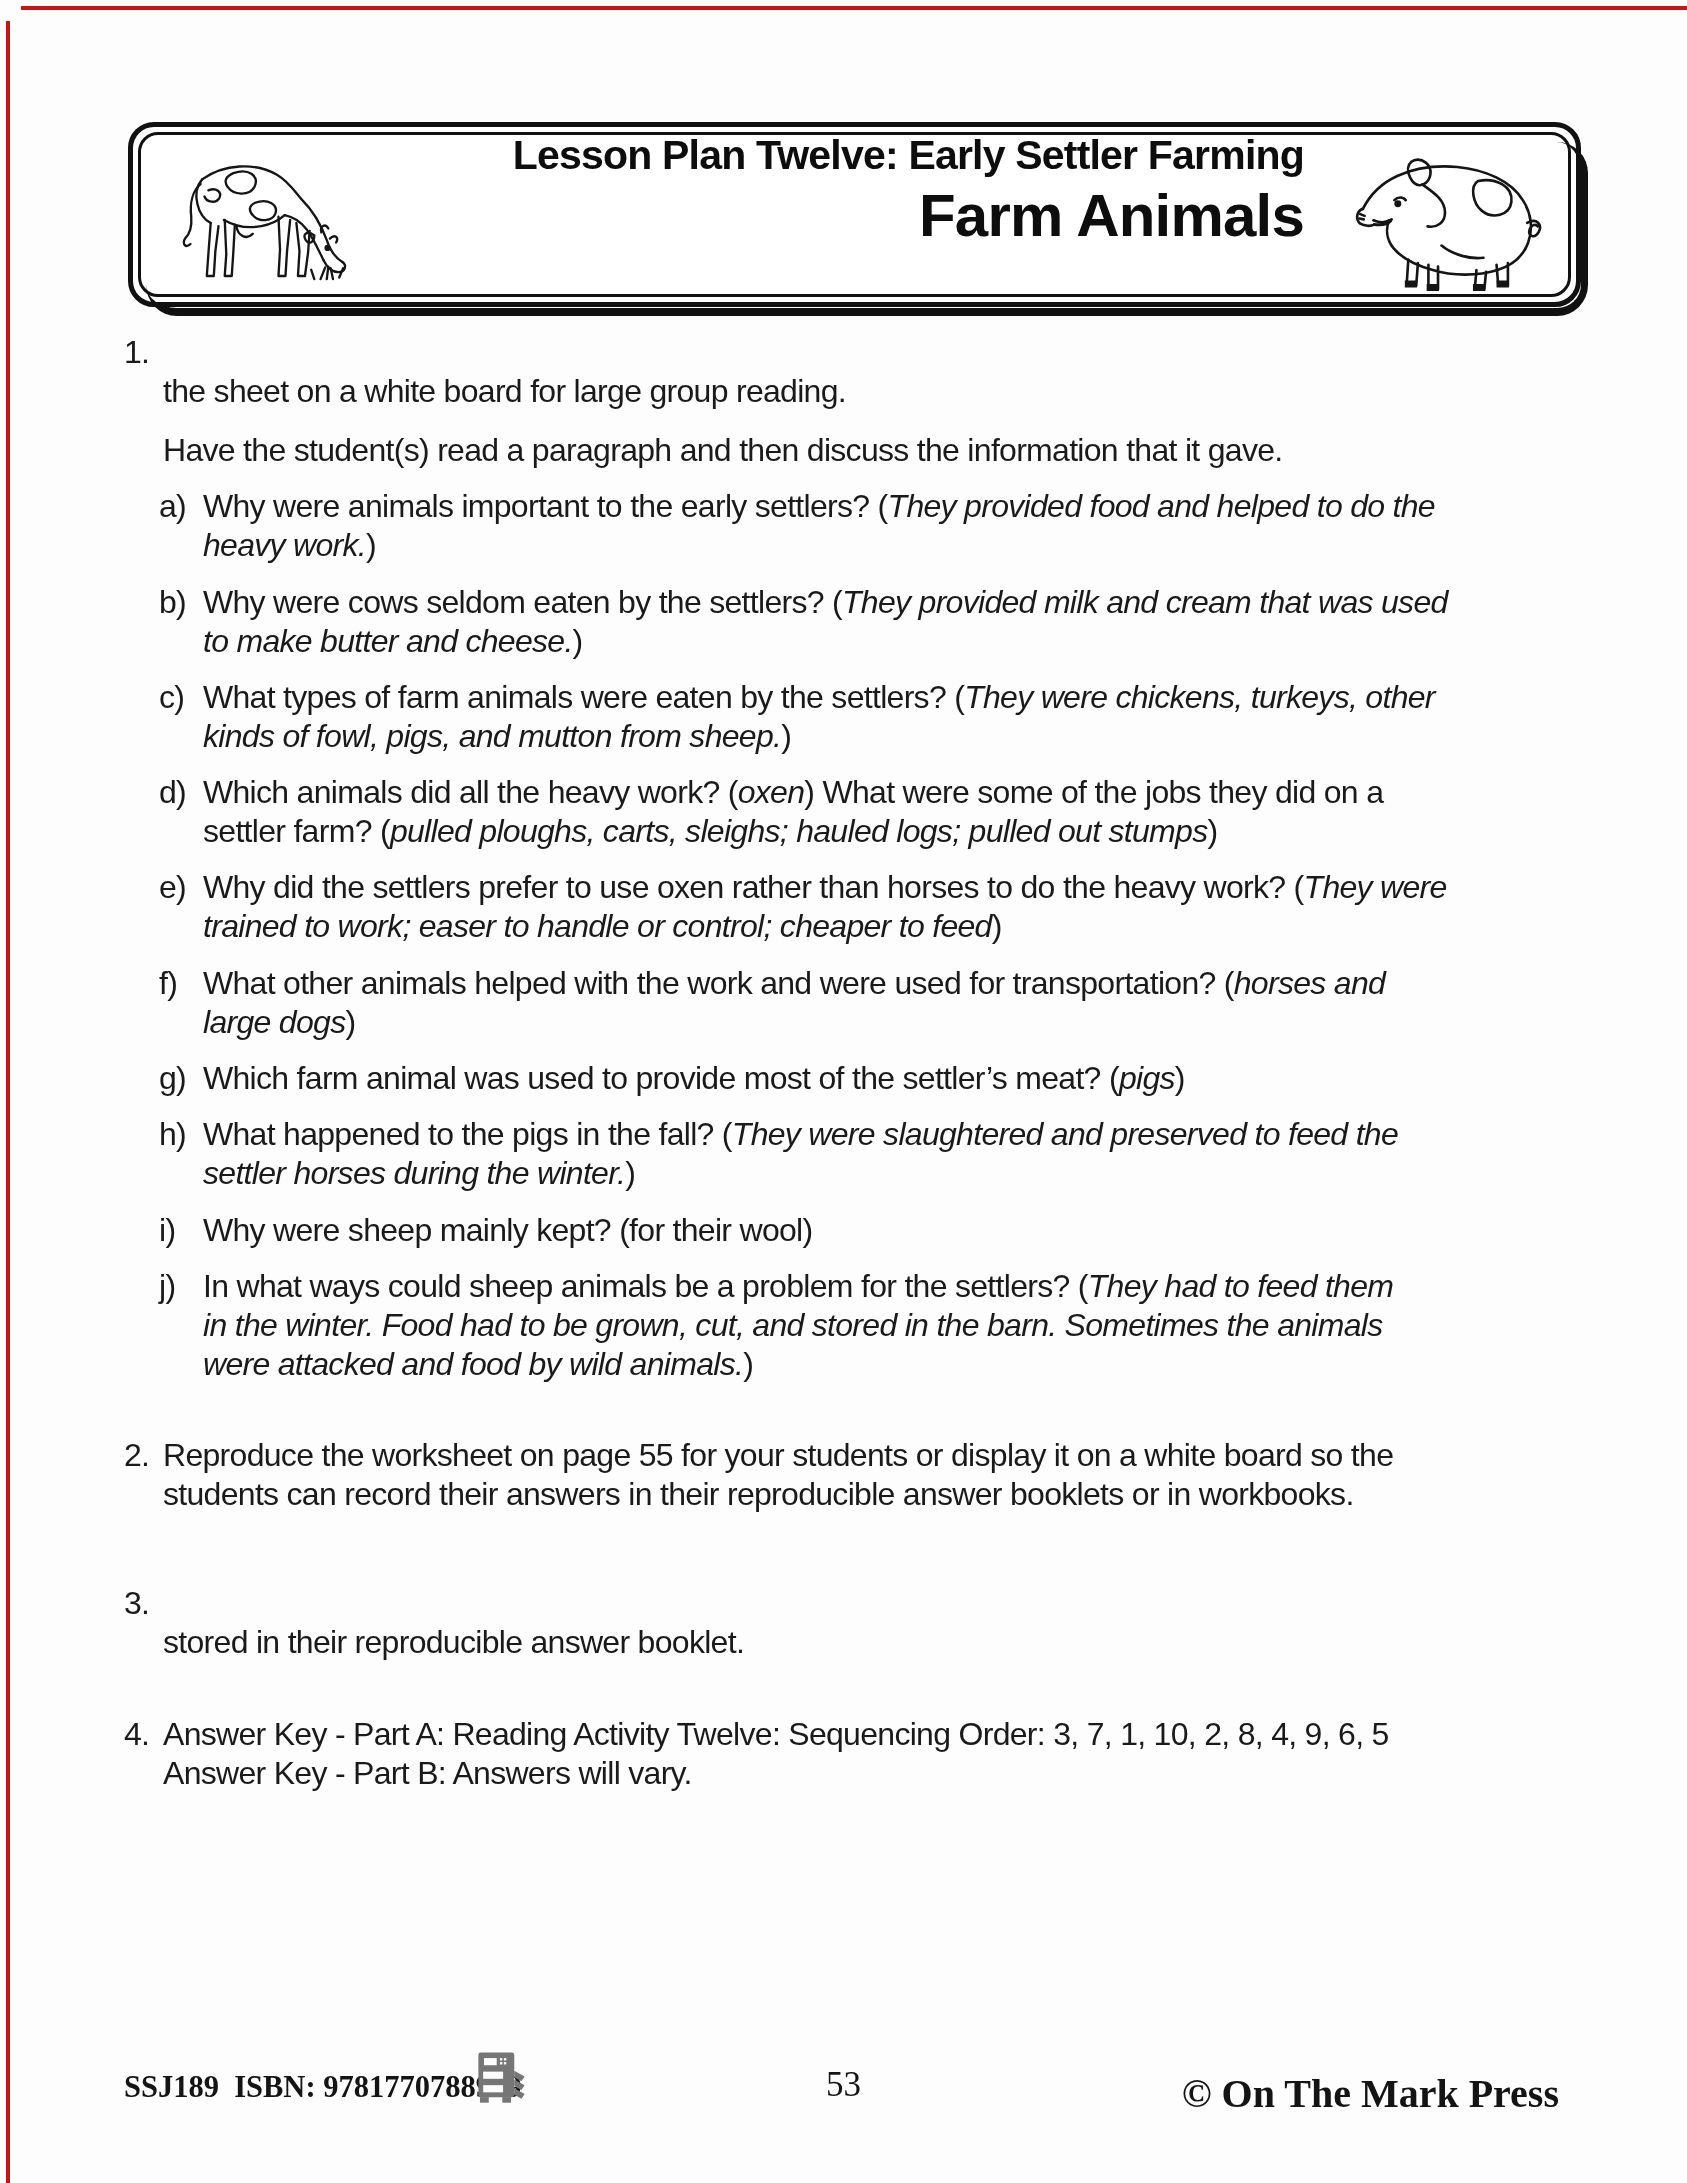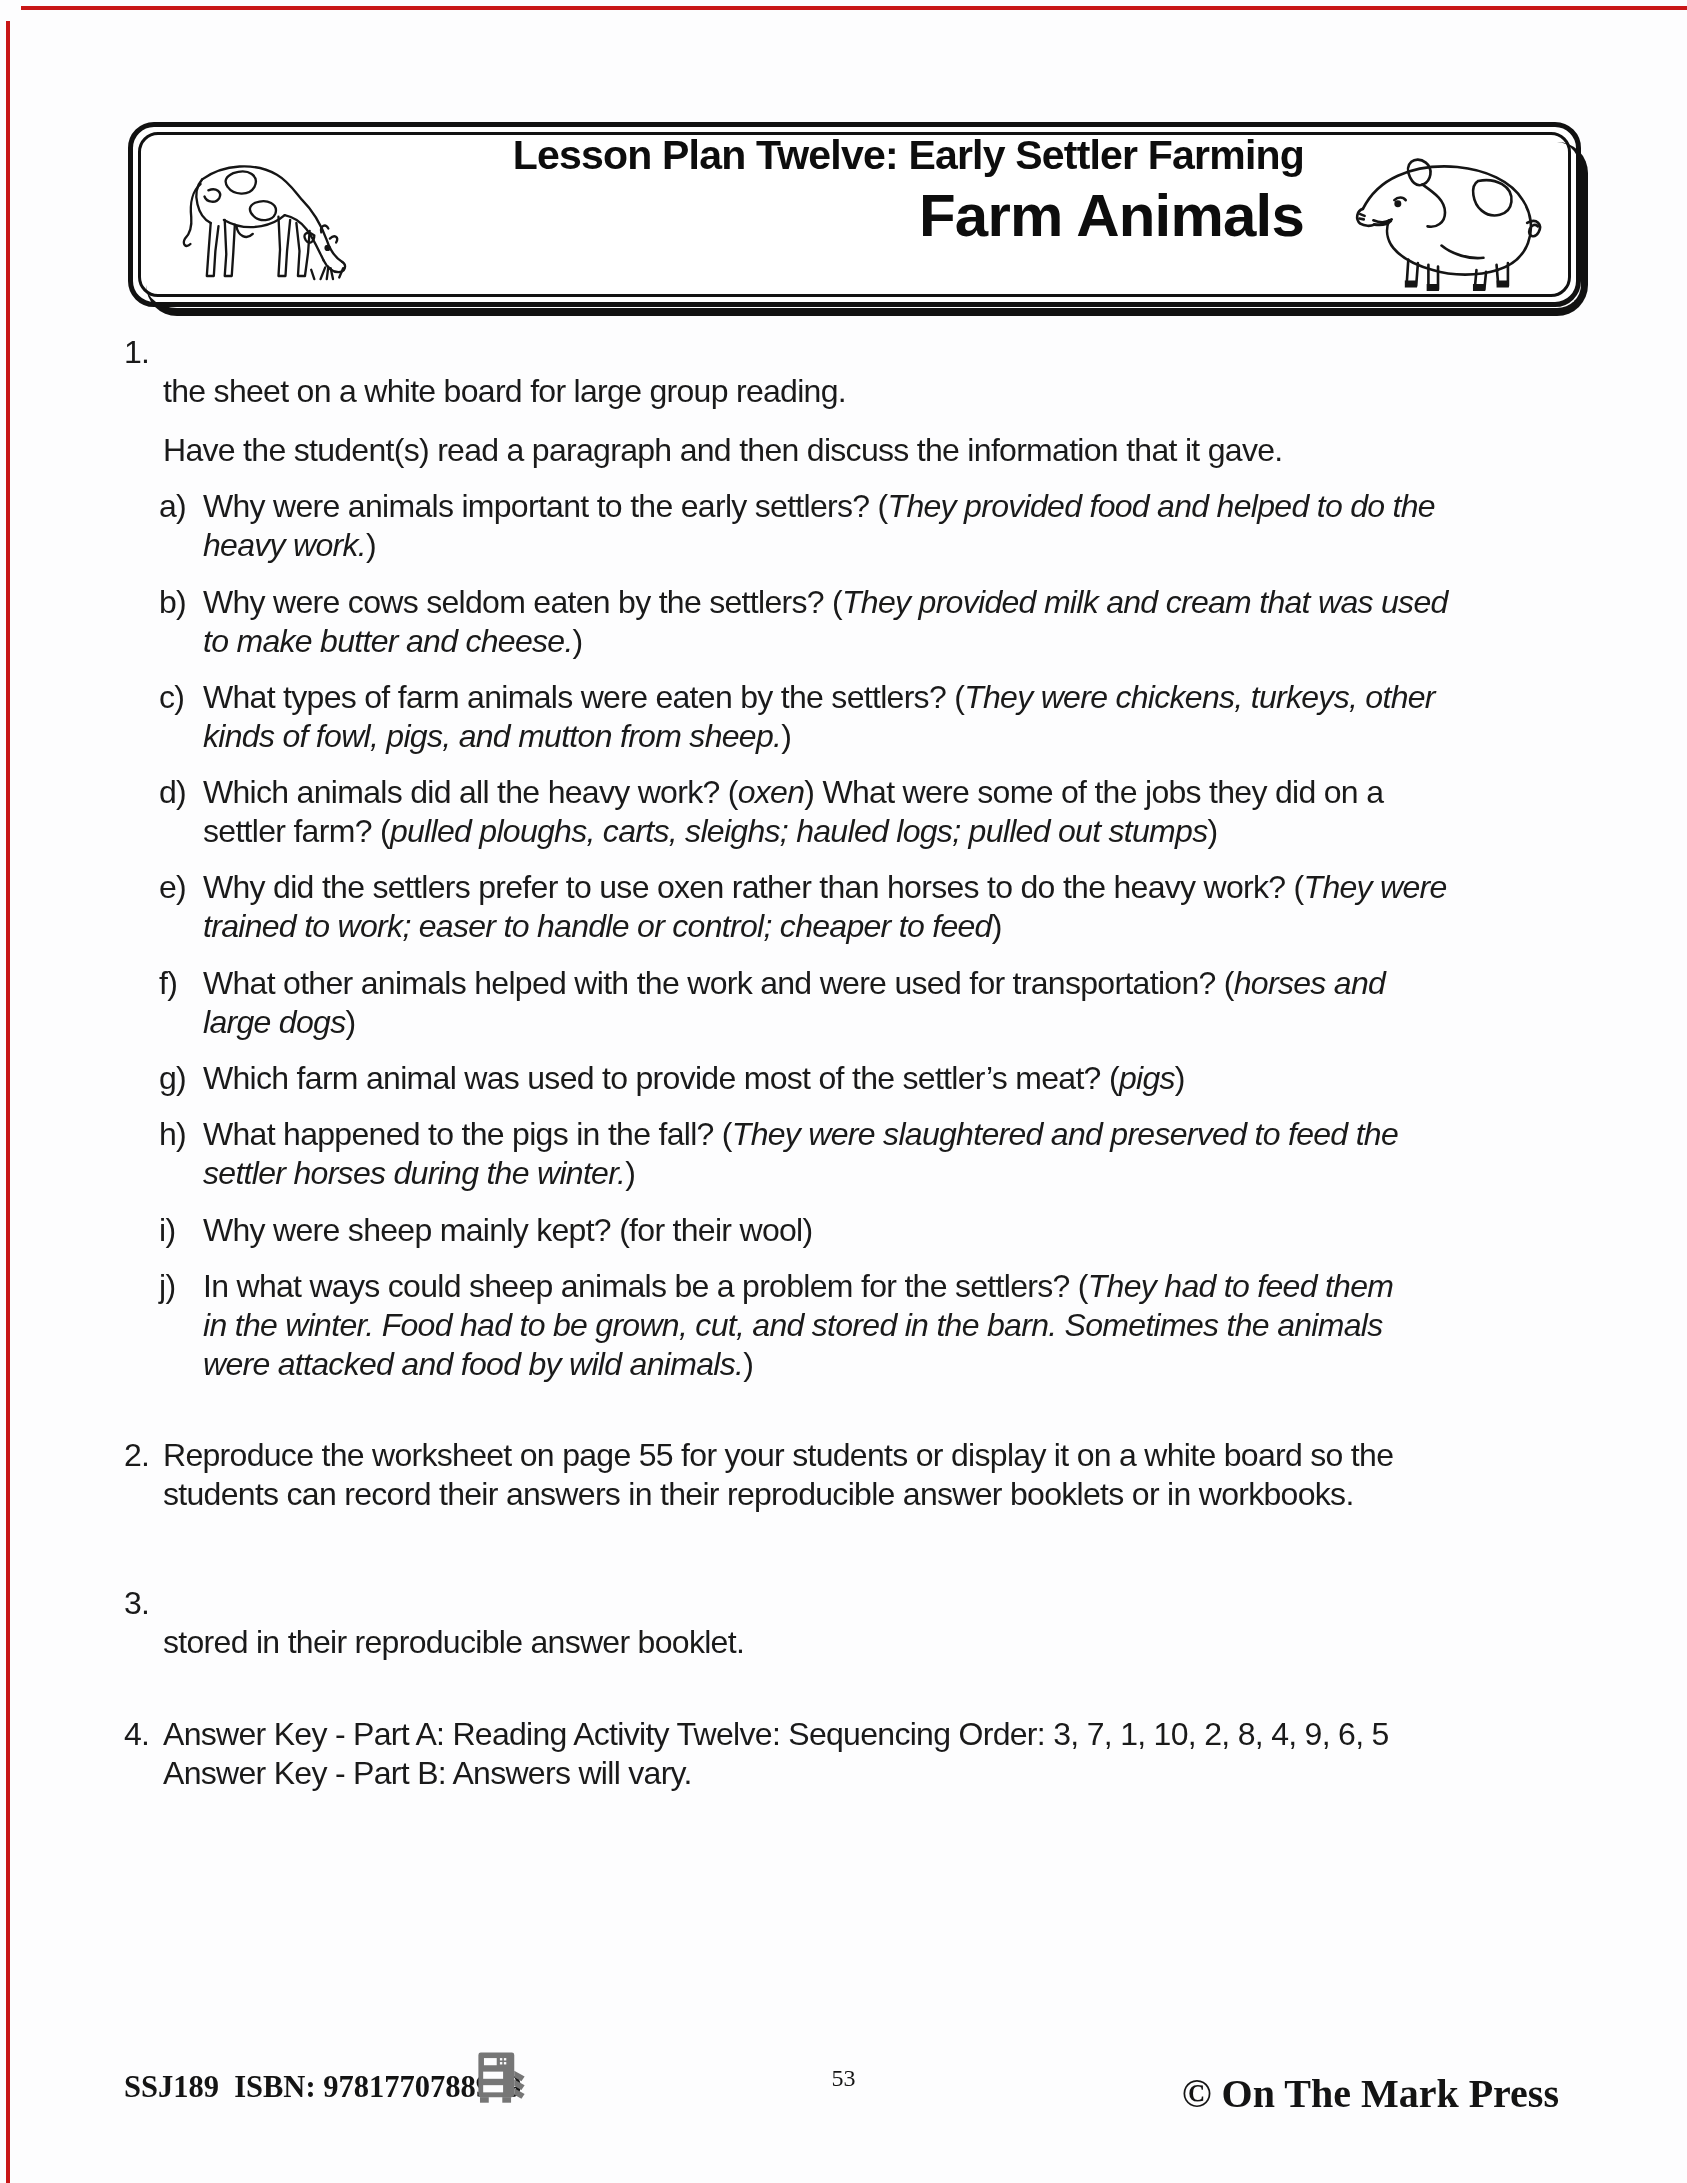"53" .footer-page { font-size: 24px -> 35px }
